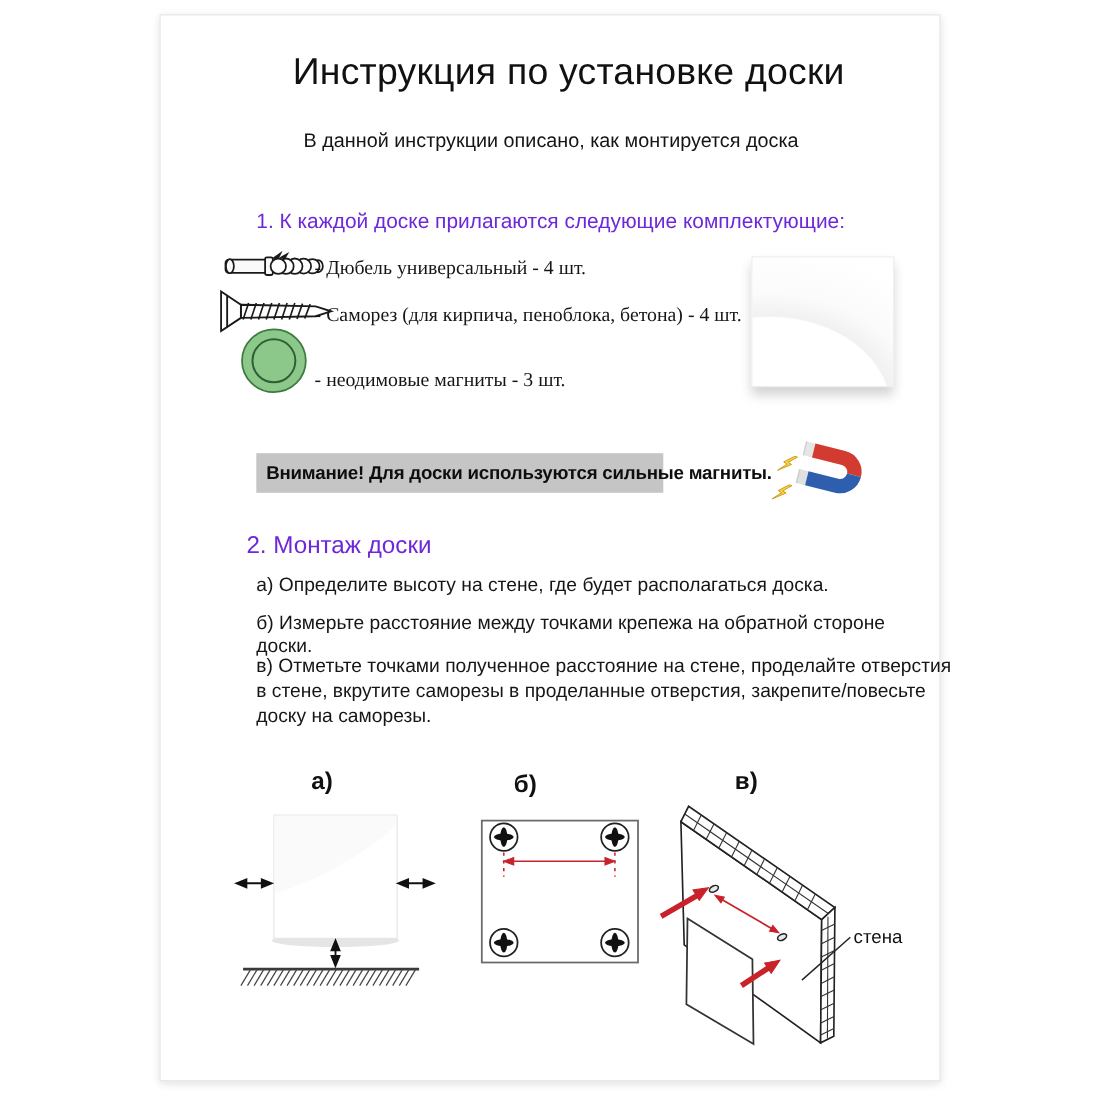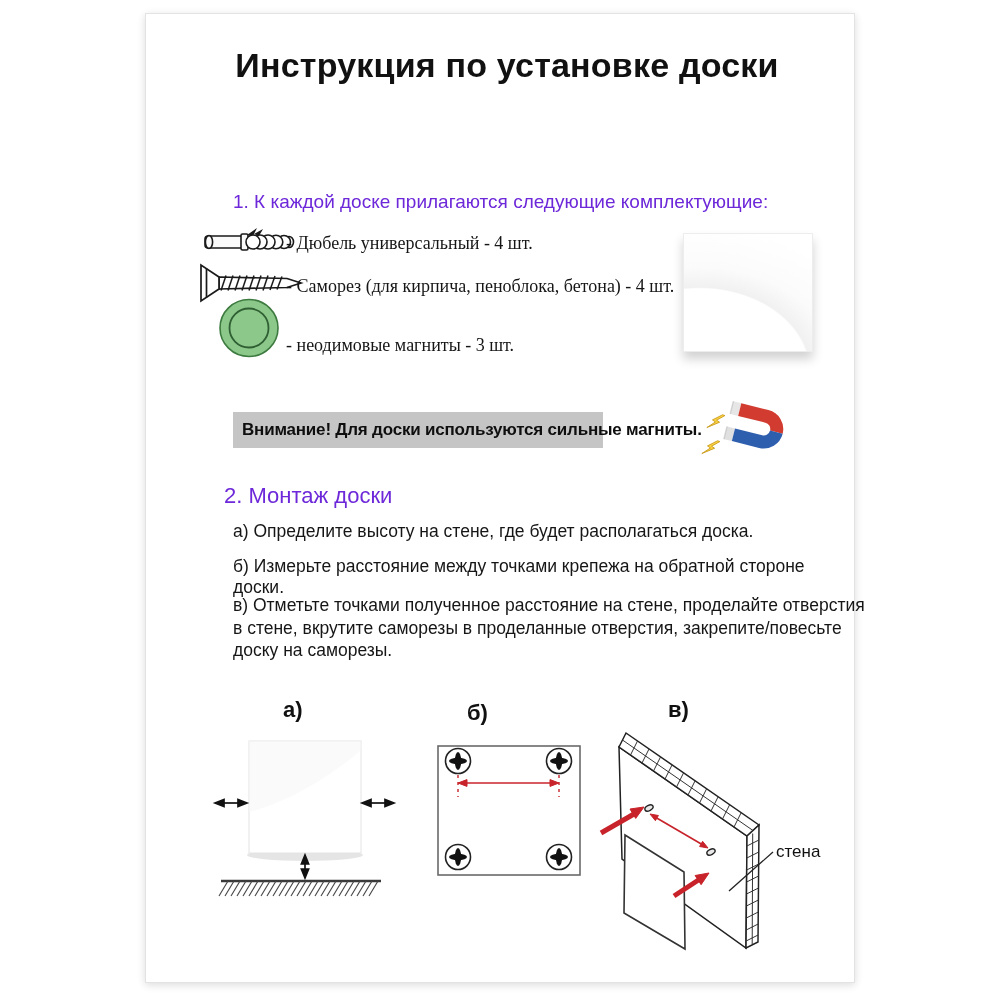"Инструкция по установке доски" .doc-title { font-weight: 700 -> 400; left: 6px -> 16px }
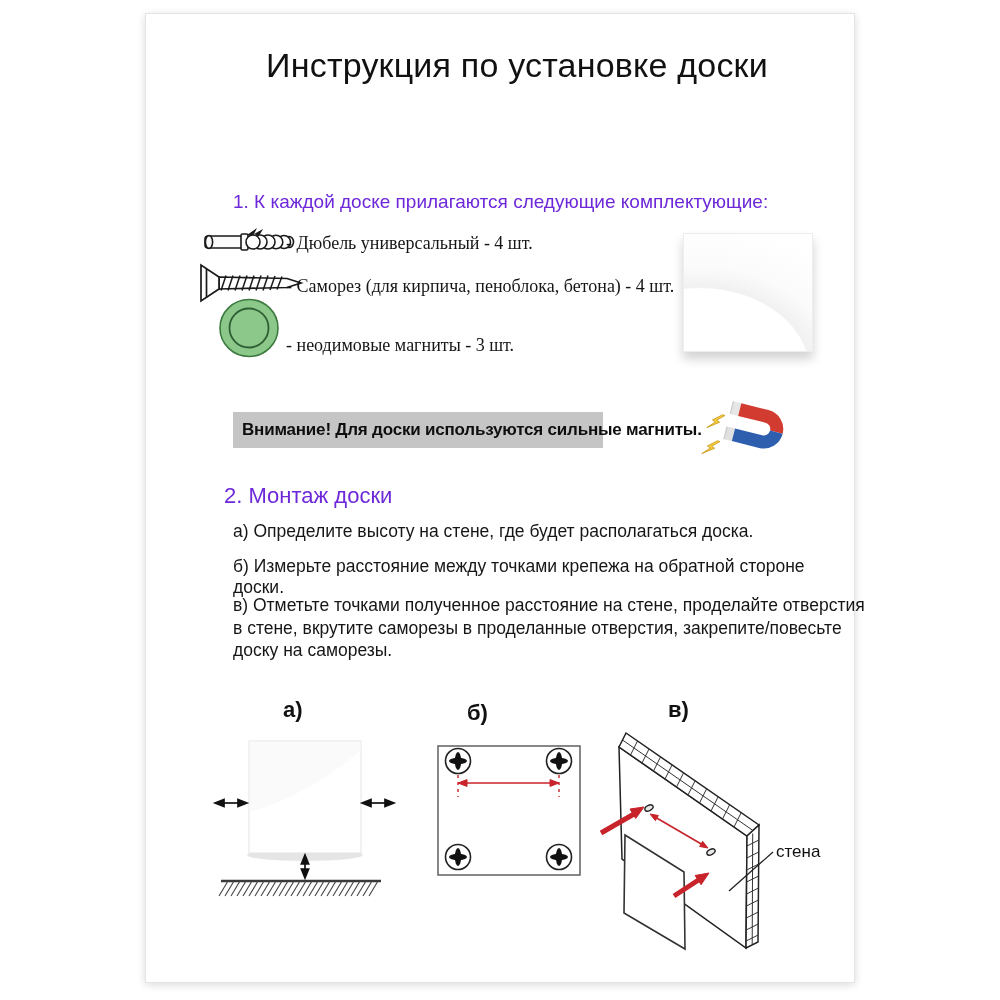"В данной инструкции описано, как" div.abs { html: none -> <div>В данной инструкции описано, как монтируется доска</div> }
